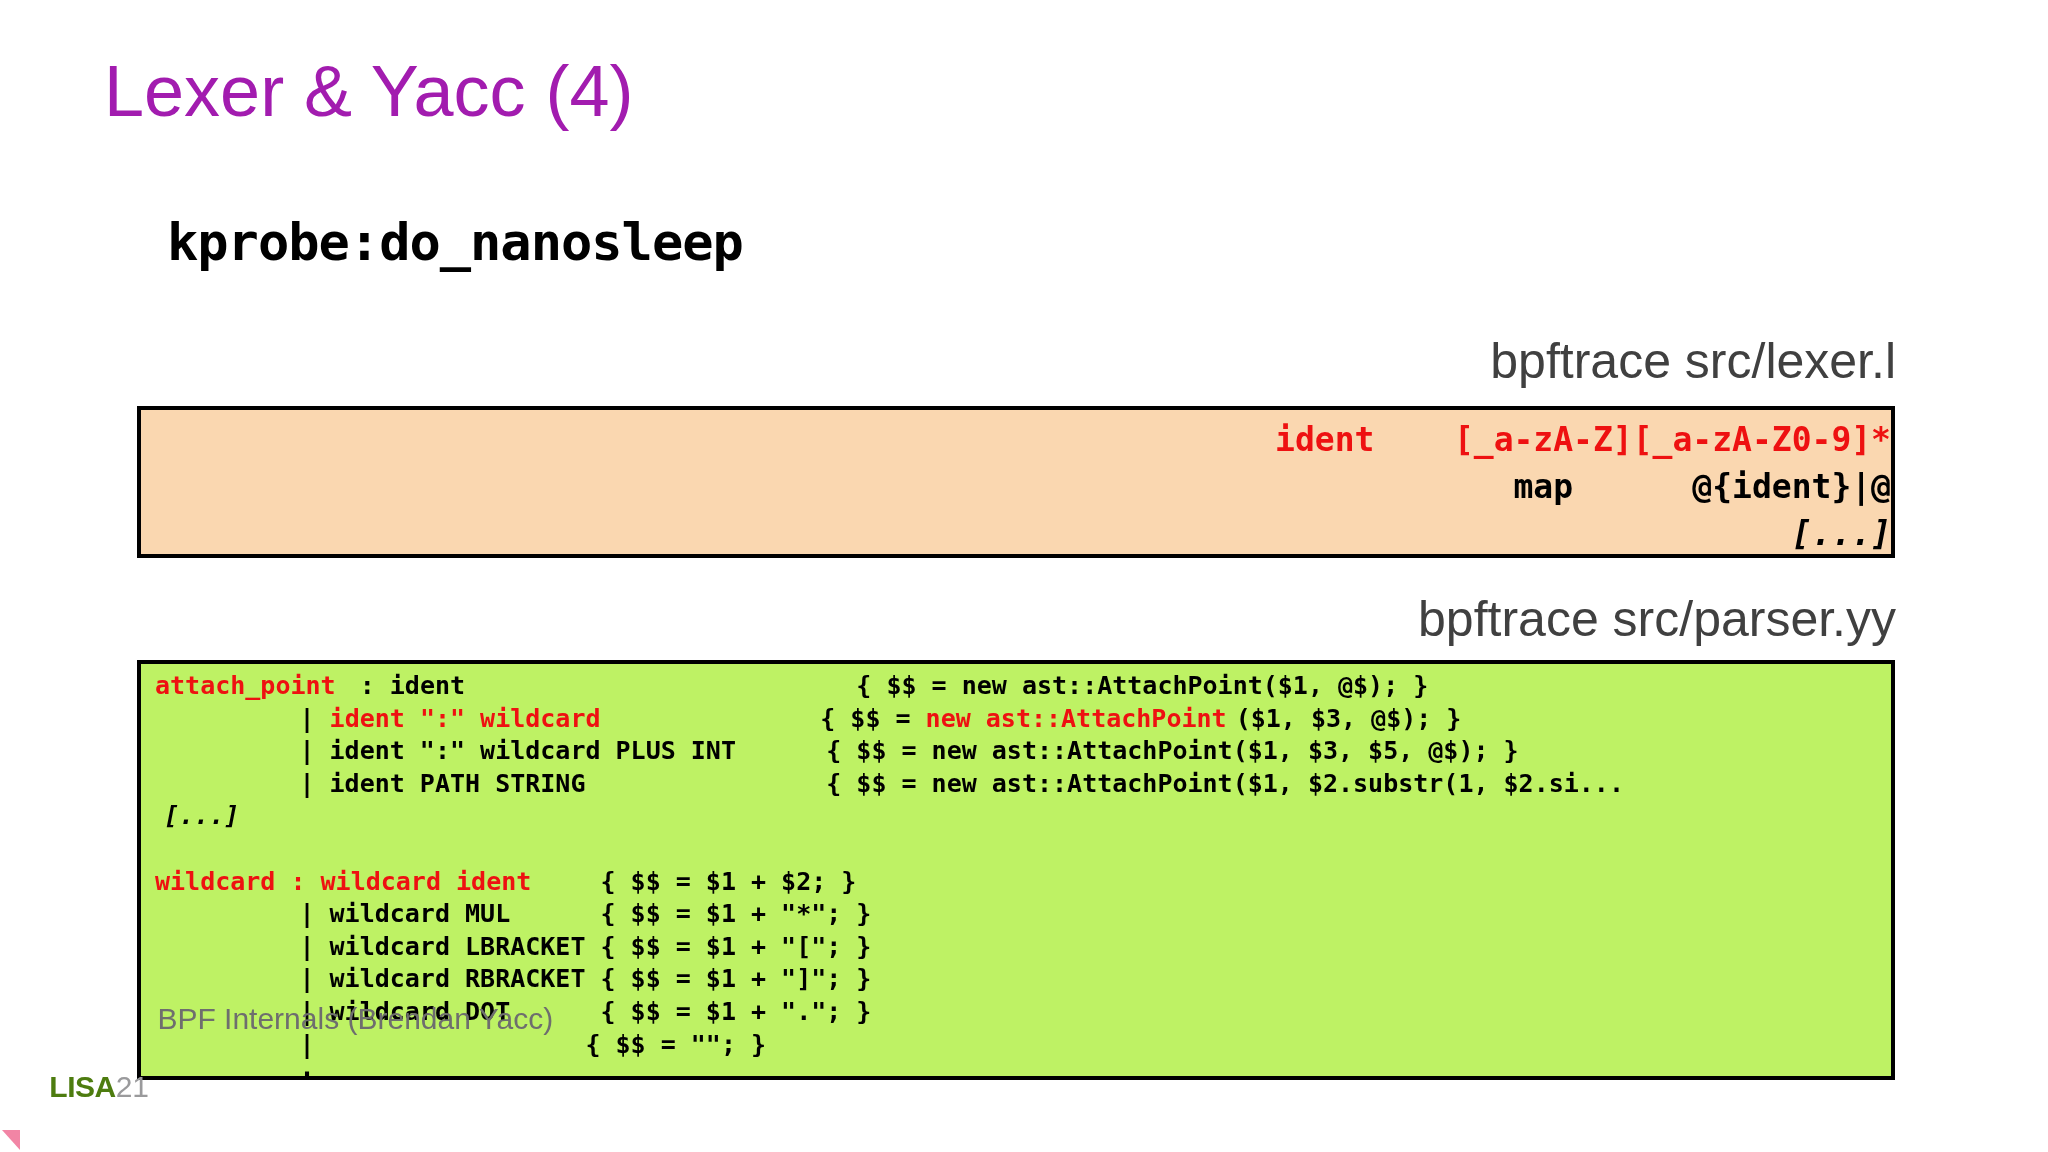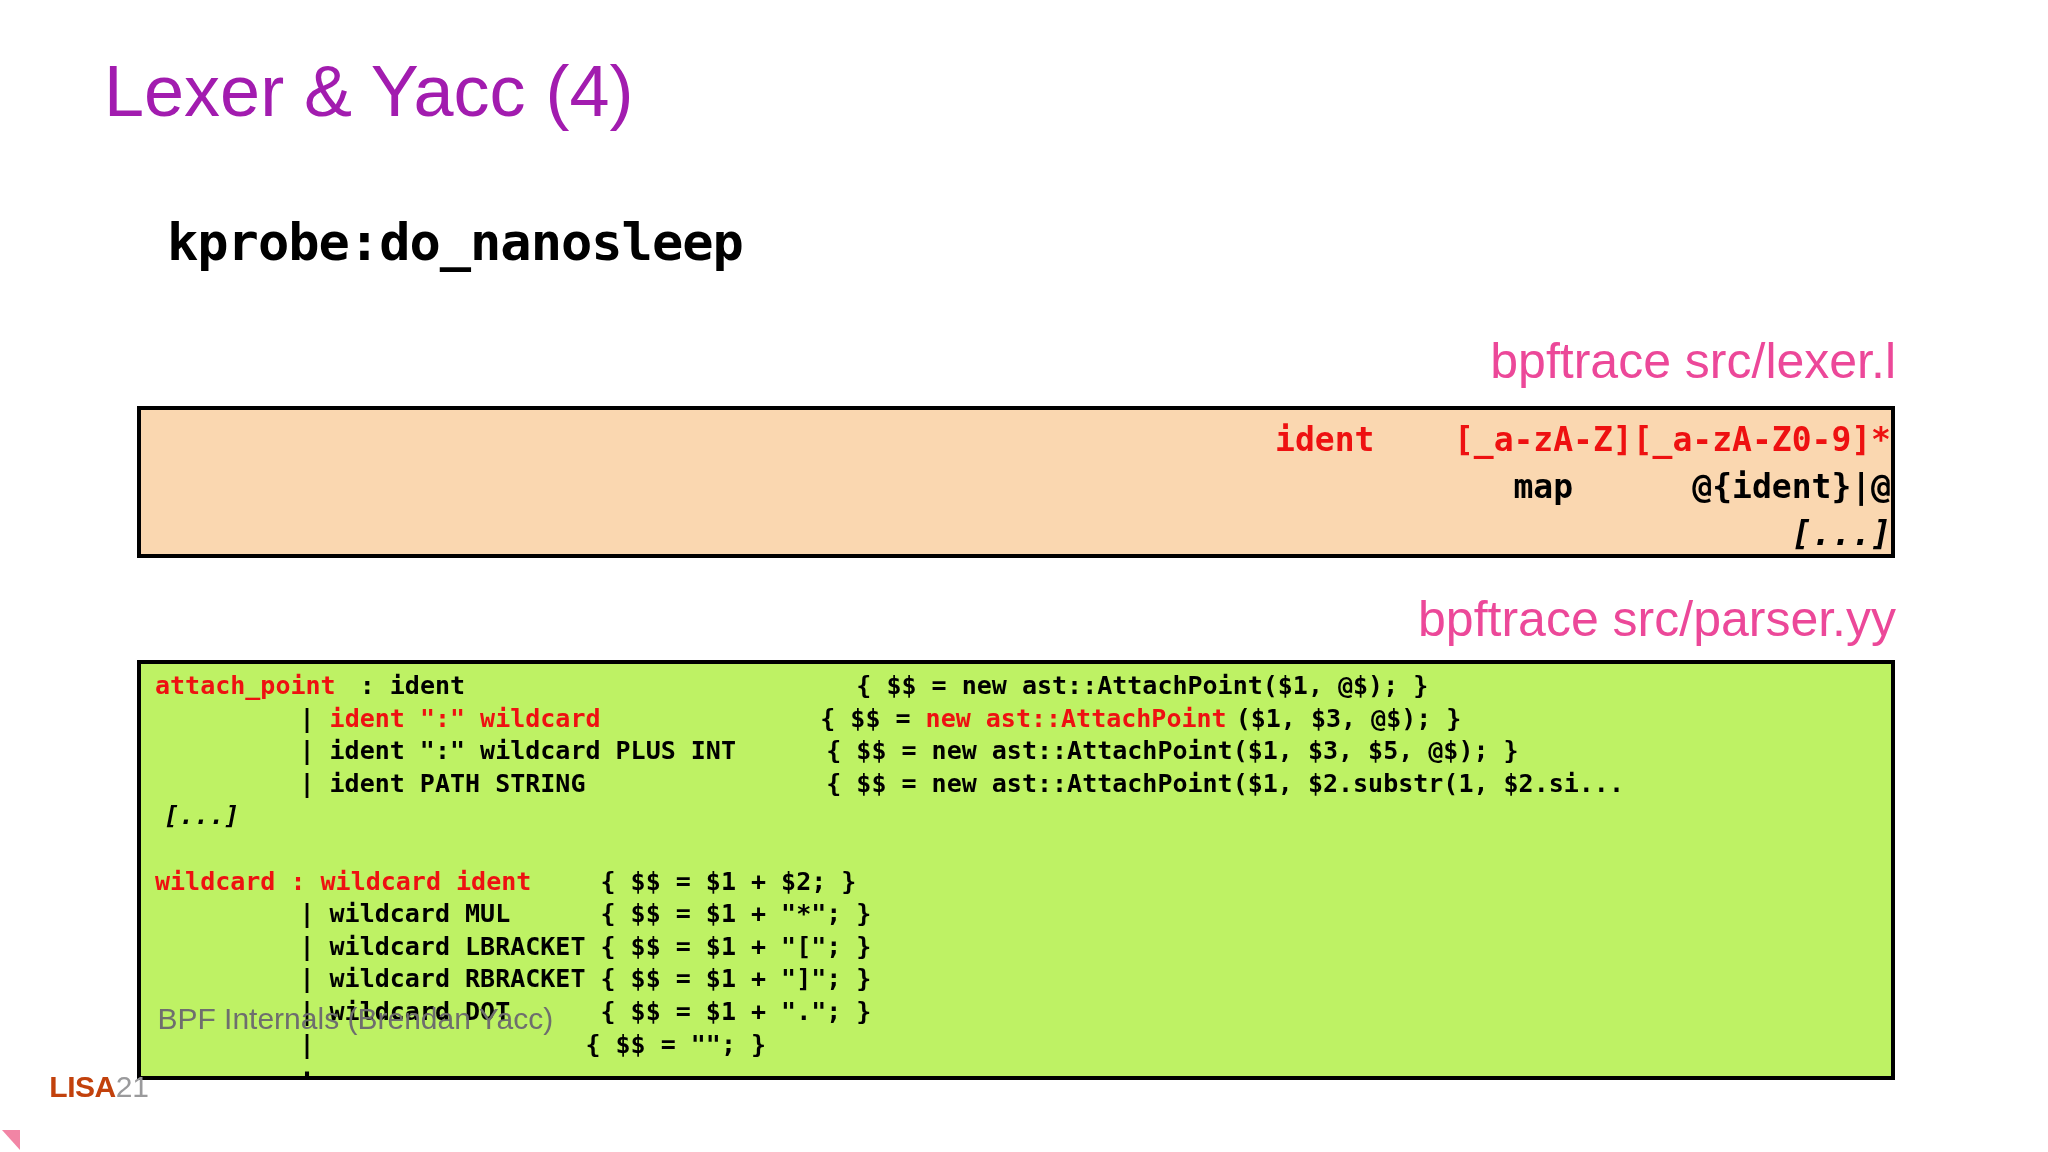"bpftrace src/lexer.l" .src-caption { color: #ec4899 -> #404040 }
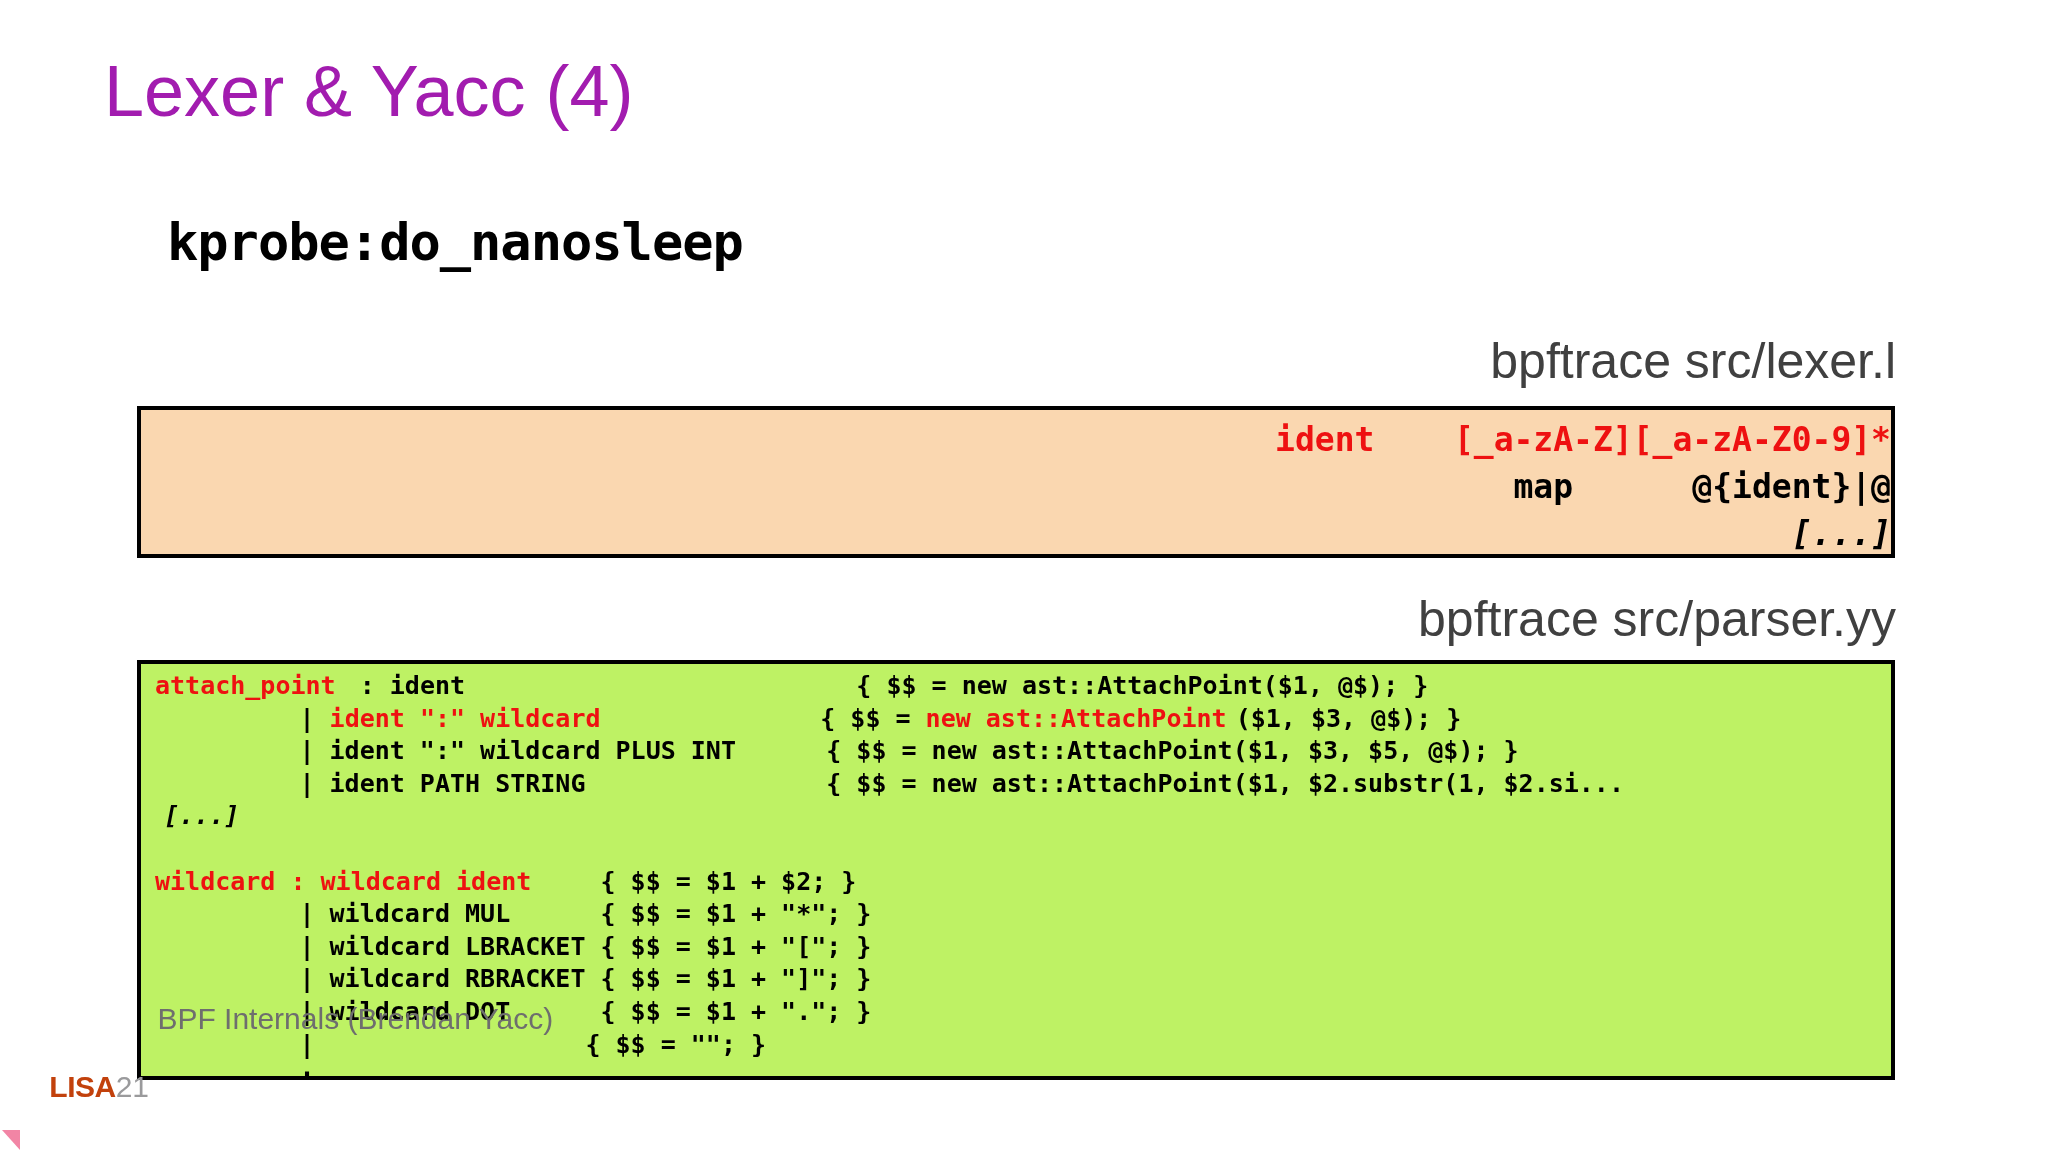"LISA" .footer .brand { color: #c2410c -> #4d7c0f }
